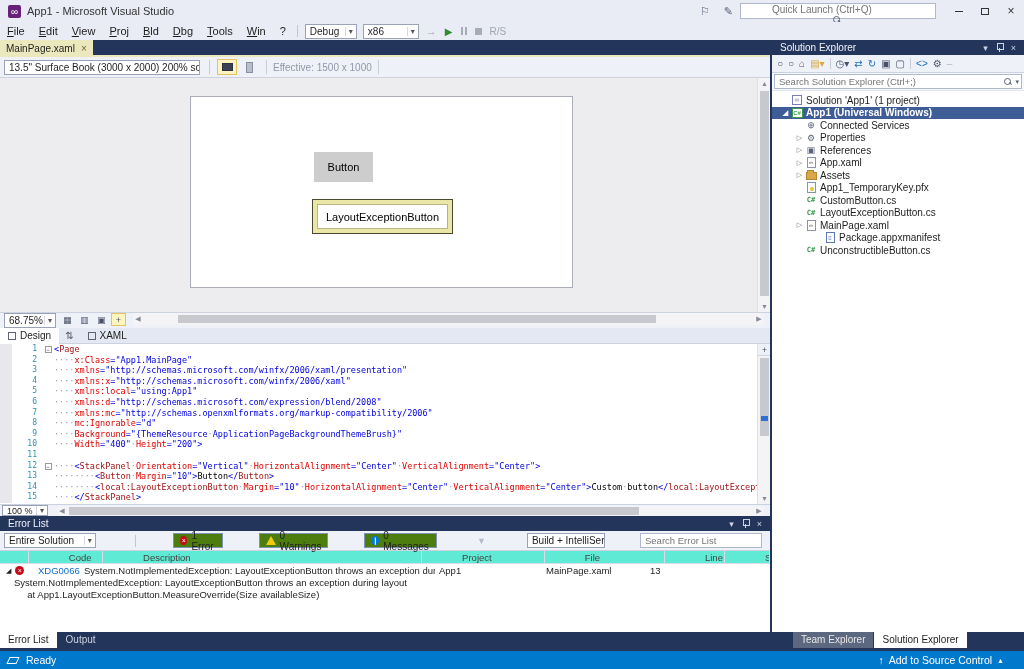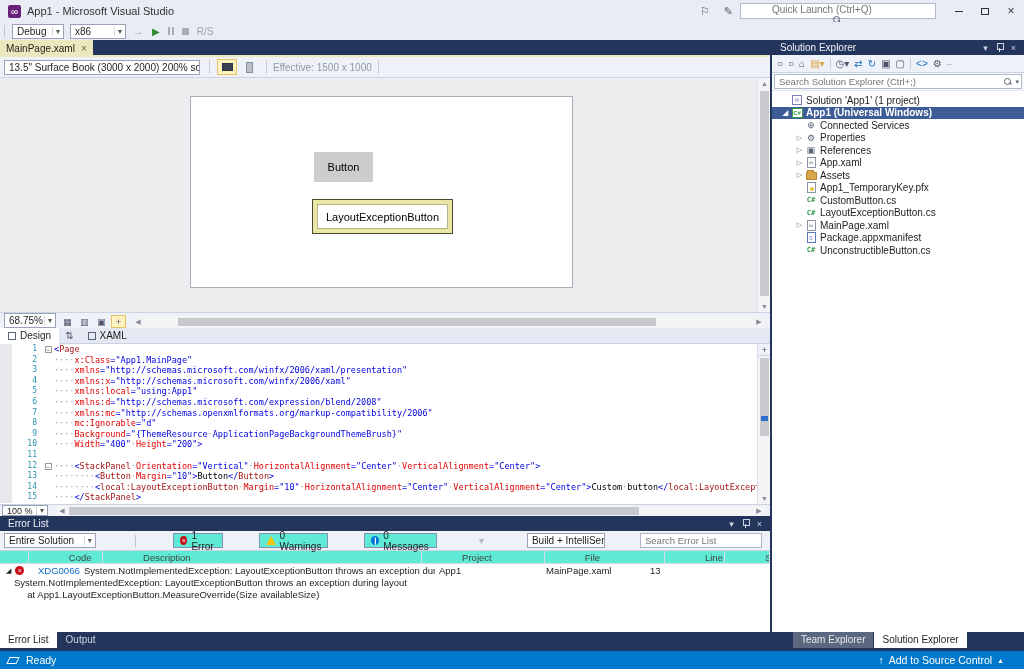"File Edit View Proj Bld" span { html: none -> <span><span>File</span><span>Edit</span><span>View</span><span>Proj</span><span>Bld</span><span>Dbg</span><span>Tools</span><span>Win</span><span>?</span></span> }
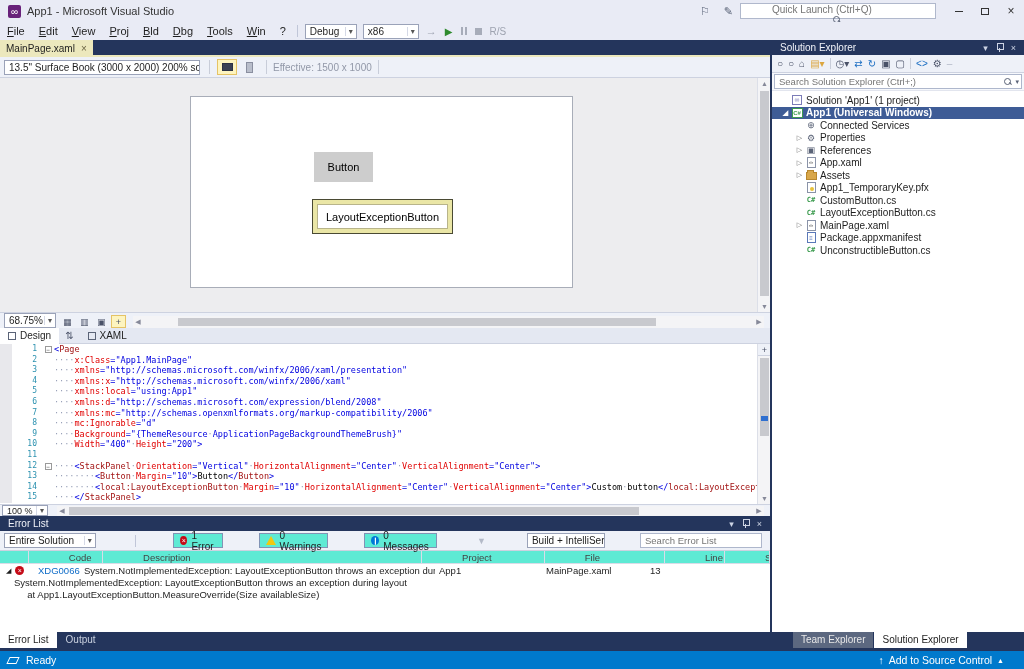"Package.appxmanifest" div.trow { margin-left: none -> 19px }
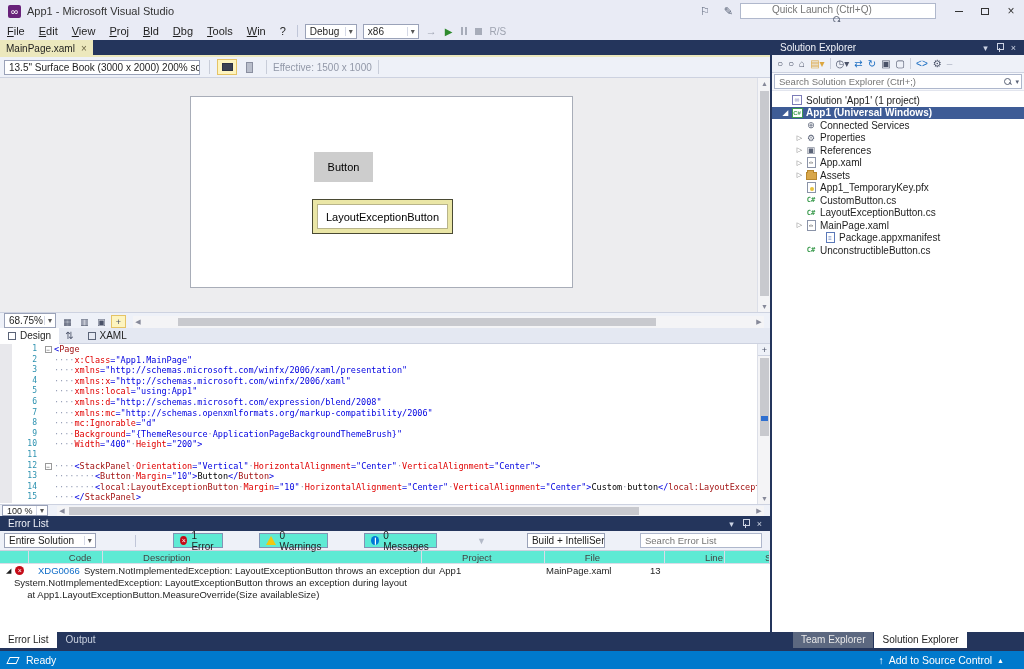"68.75%" .dbottom { align-items: flex-end -> flex-start }
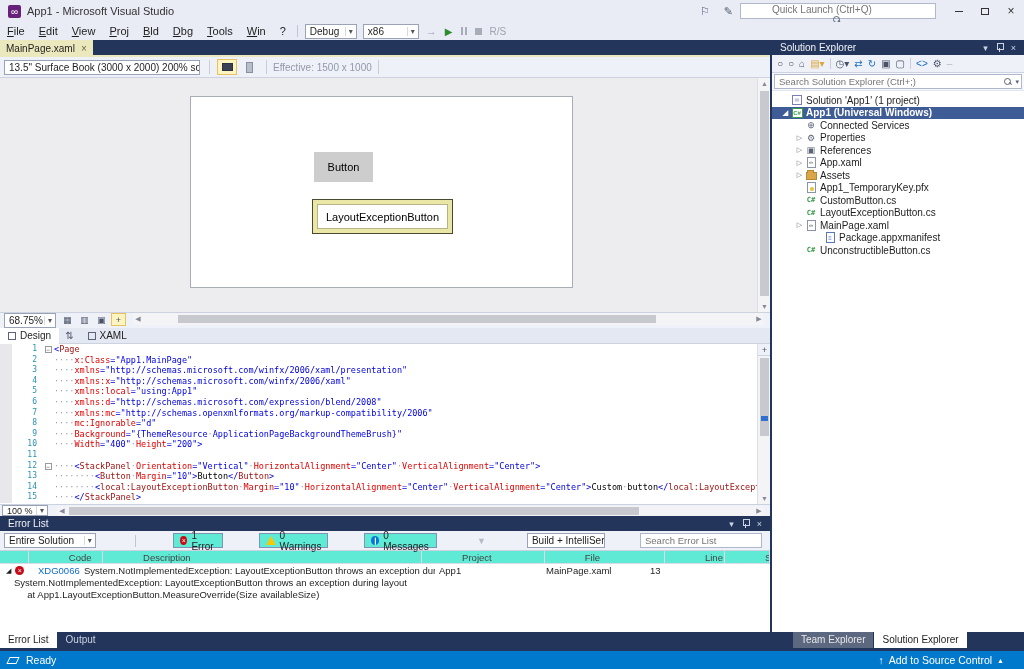"1 Error" .el-btn { background: #5eead4 -> #4d7c0f }
